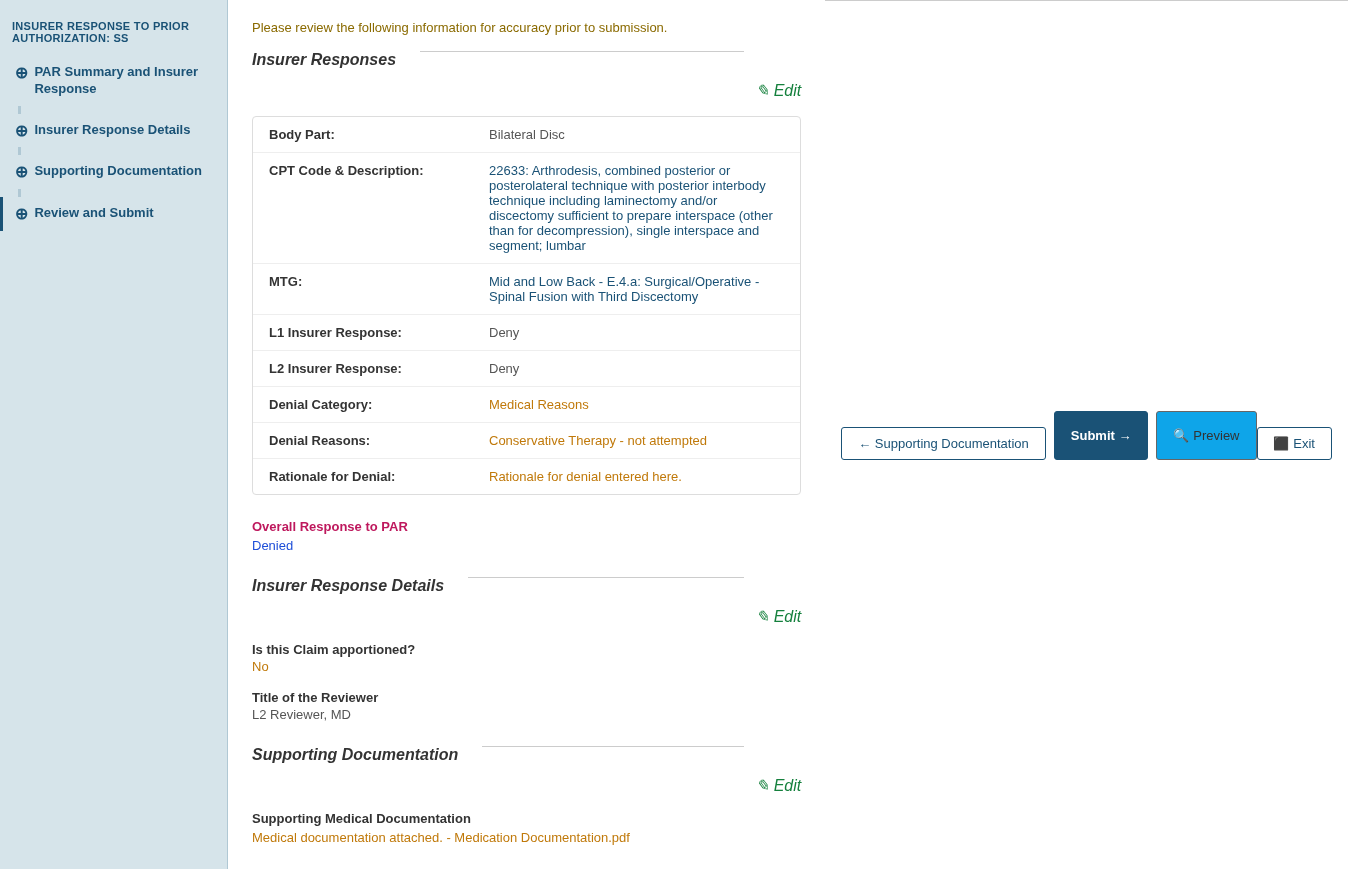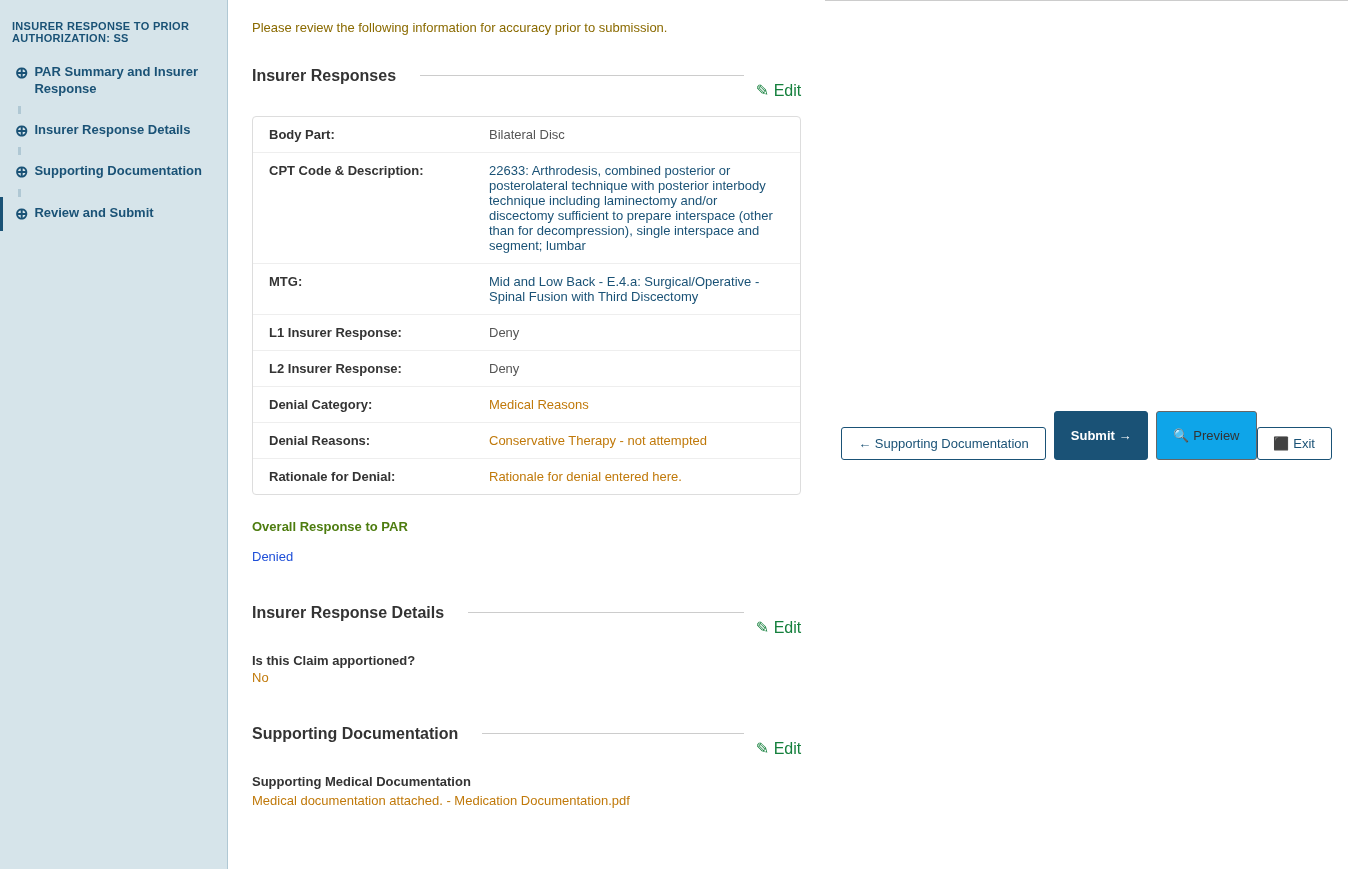"Insurer Responses" .section-header { align-items: center -> none; font-style: none -> italic }
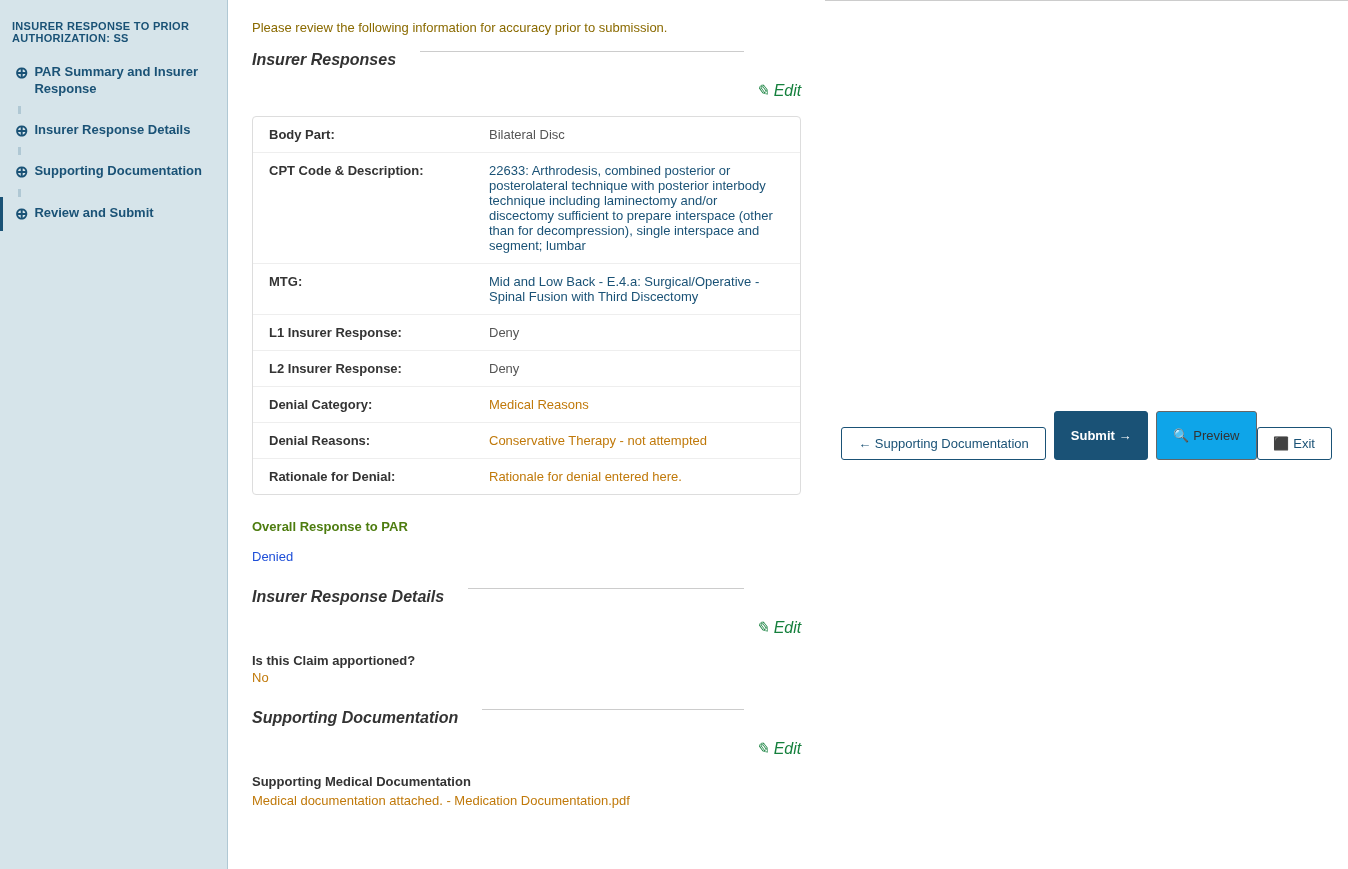"Overall Response to PAR" .overall-label { color: #4d7c0f -> #be185d; margin-bottom: 15px -> 4px }
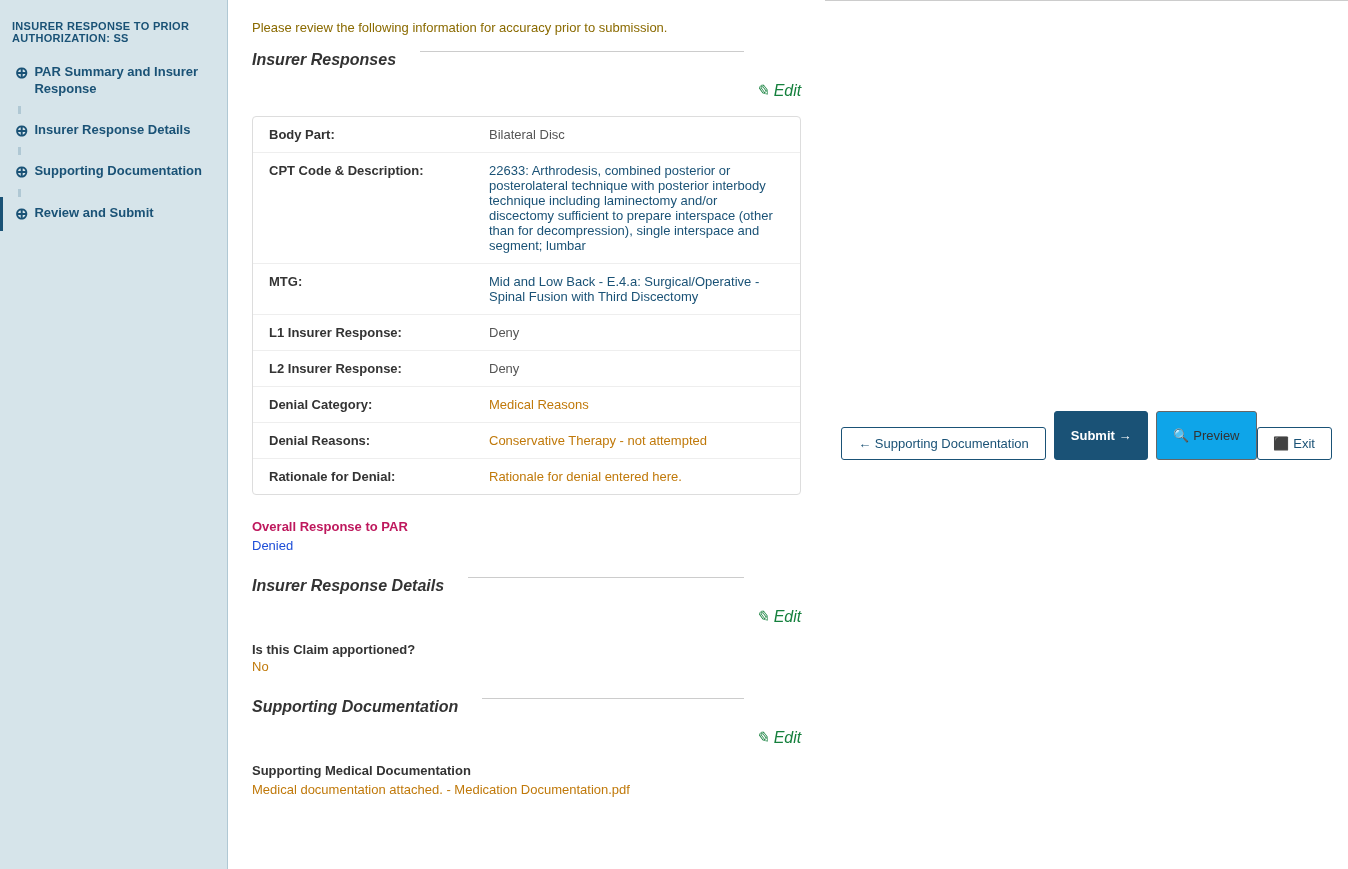"Title of the Reviewer" div.detail-item { html: none -> <div> <div>Title of the Reviewer</div> <div>L2 Reviewer, MD</div> </div> }
